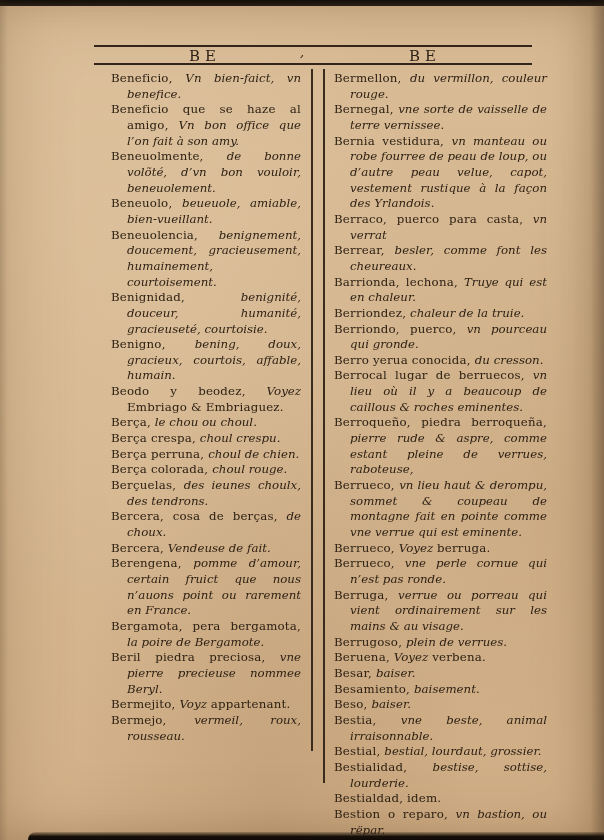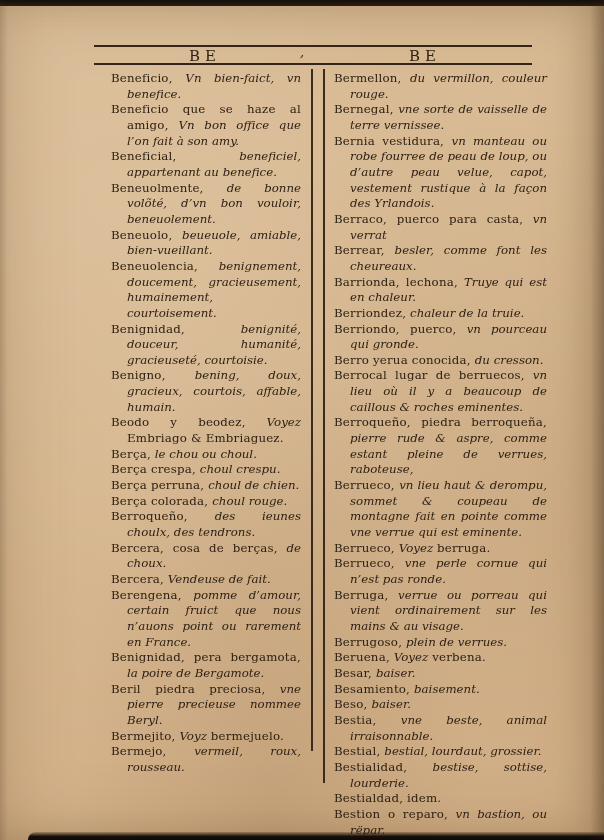"Beneficial, beneficiel, appartenant au" div.entry { html: <div><span>Beneficial, </span><span>beneficiel, appartenant au benefice.</span></div> -> none }
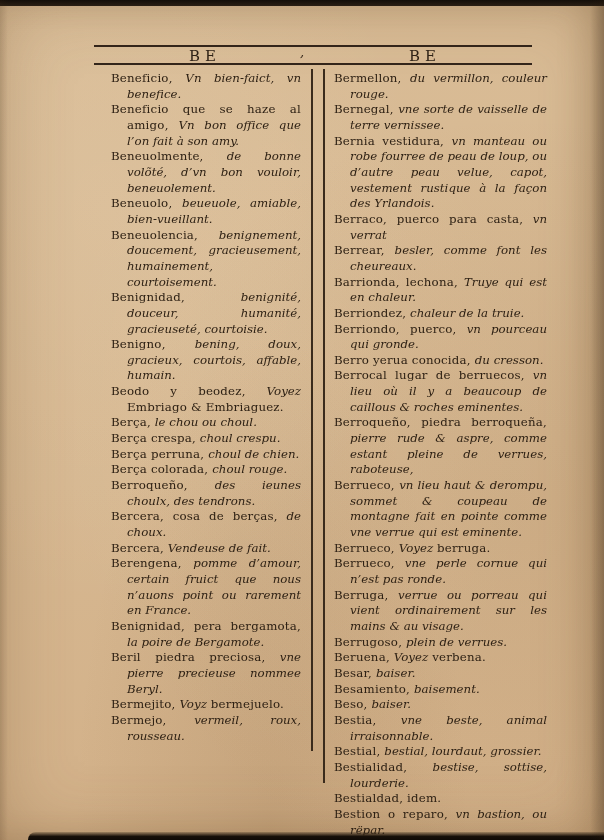"Berroqueño," span.head { text: Berroqueño -> Berçuelas }
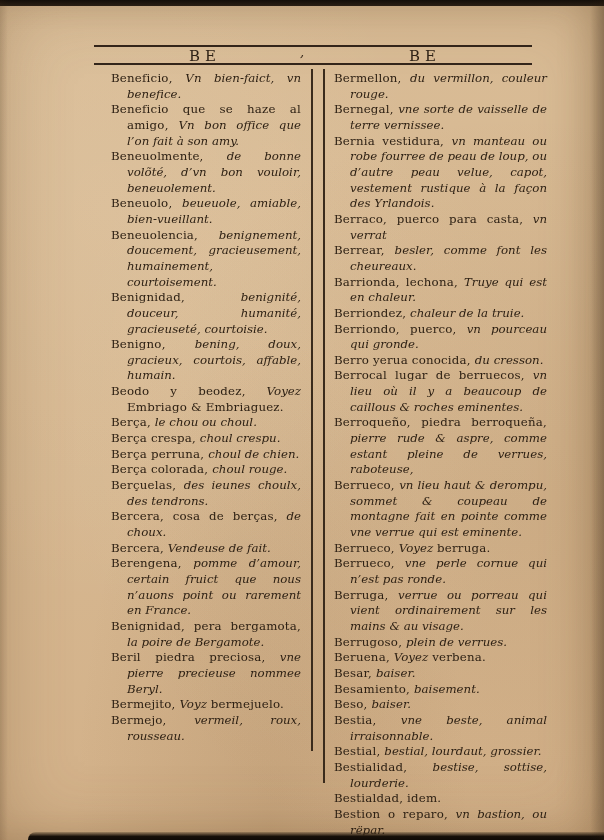"Benignidad, pera bergamota," span.head { text: Benignidad -> Bergamota }
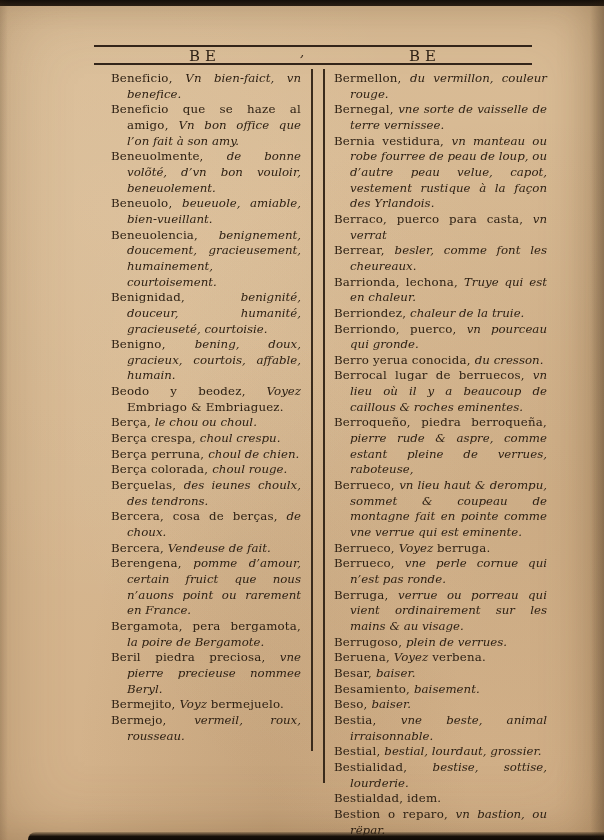"bermejuelo." span.head { text: bermejuelo -> appartenant }
